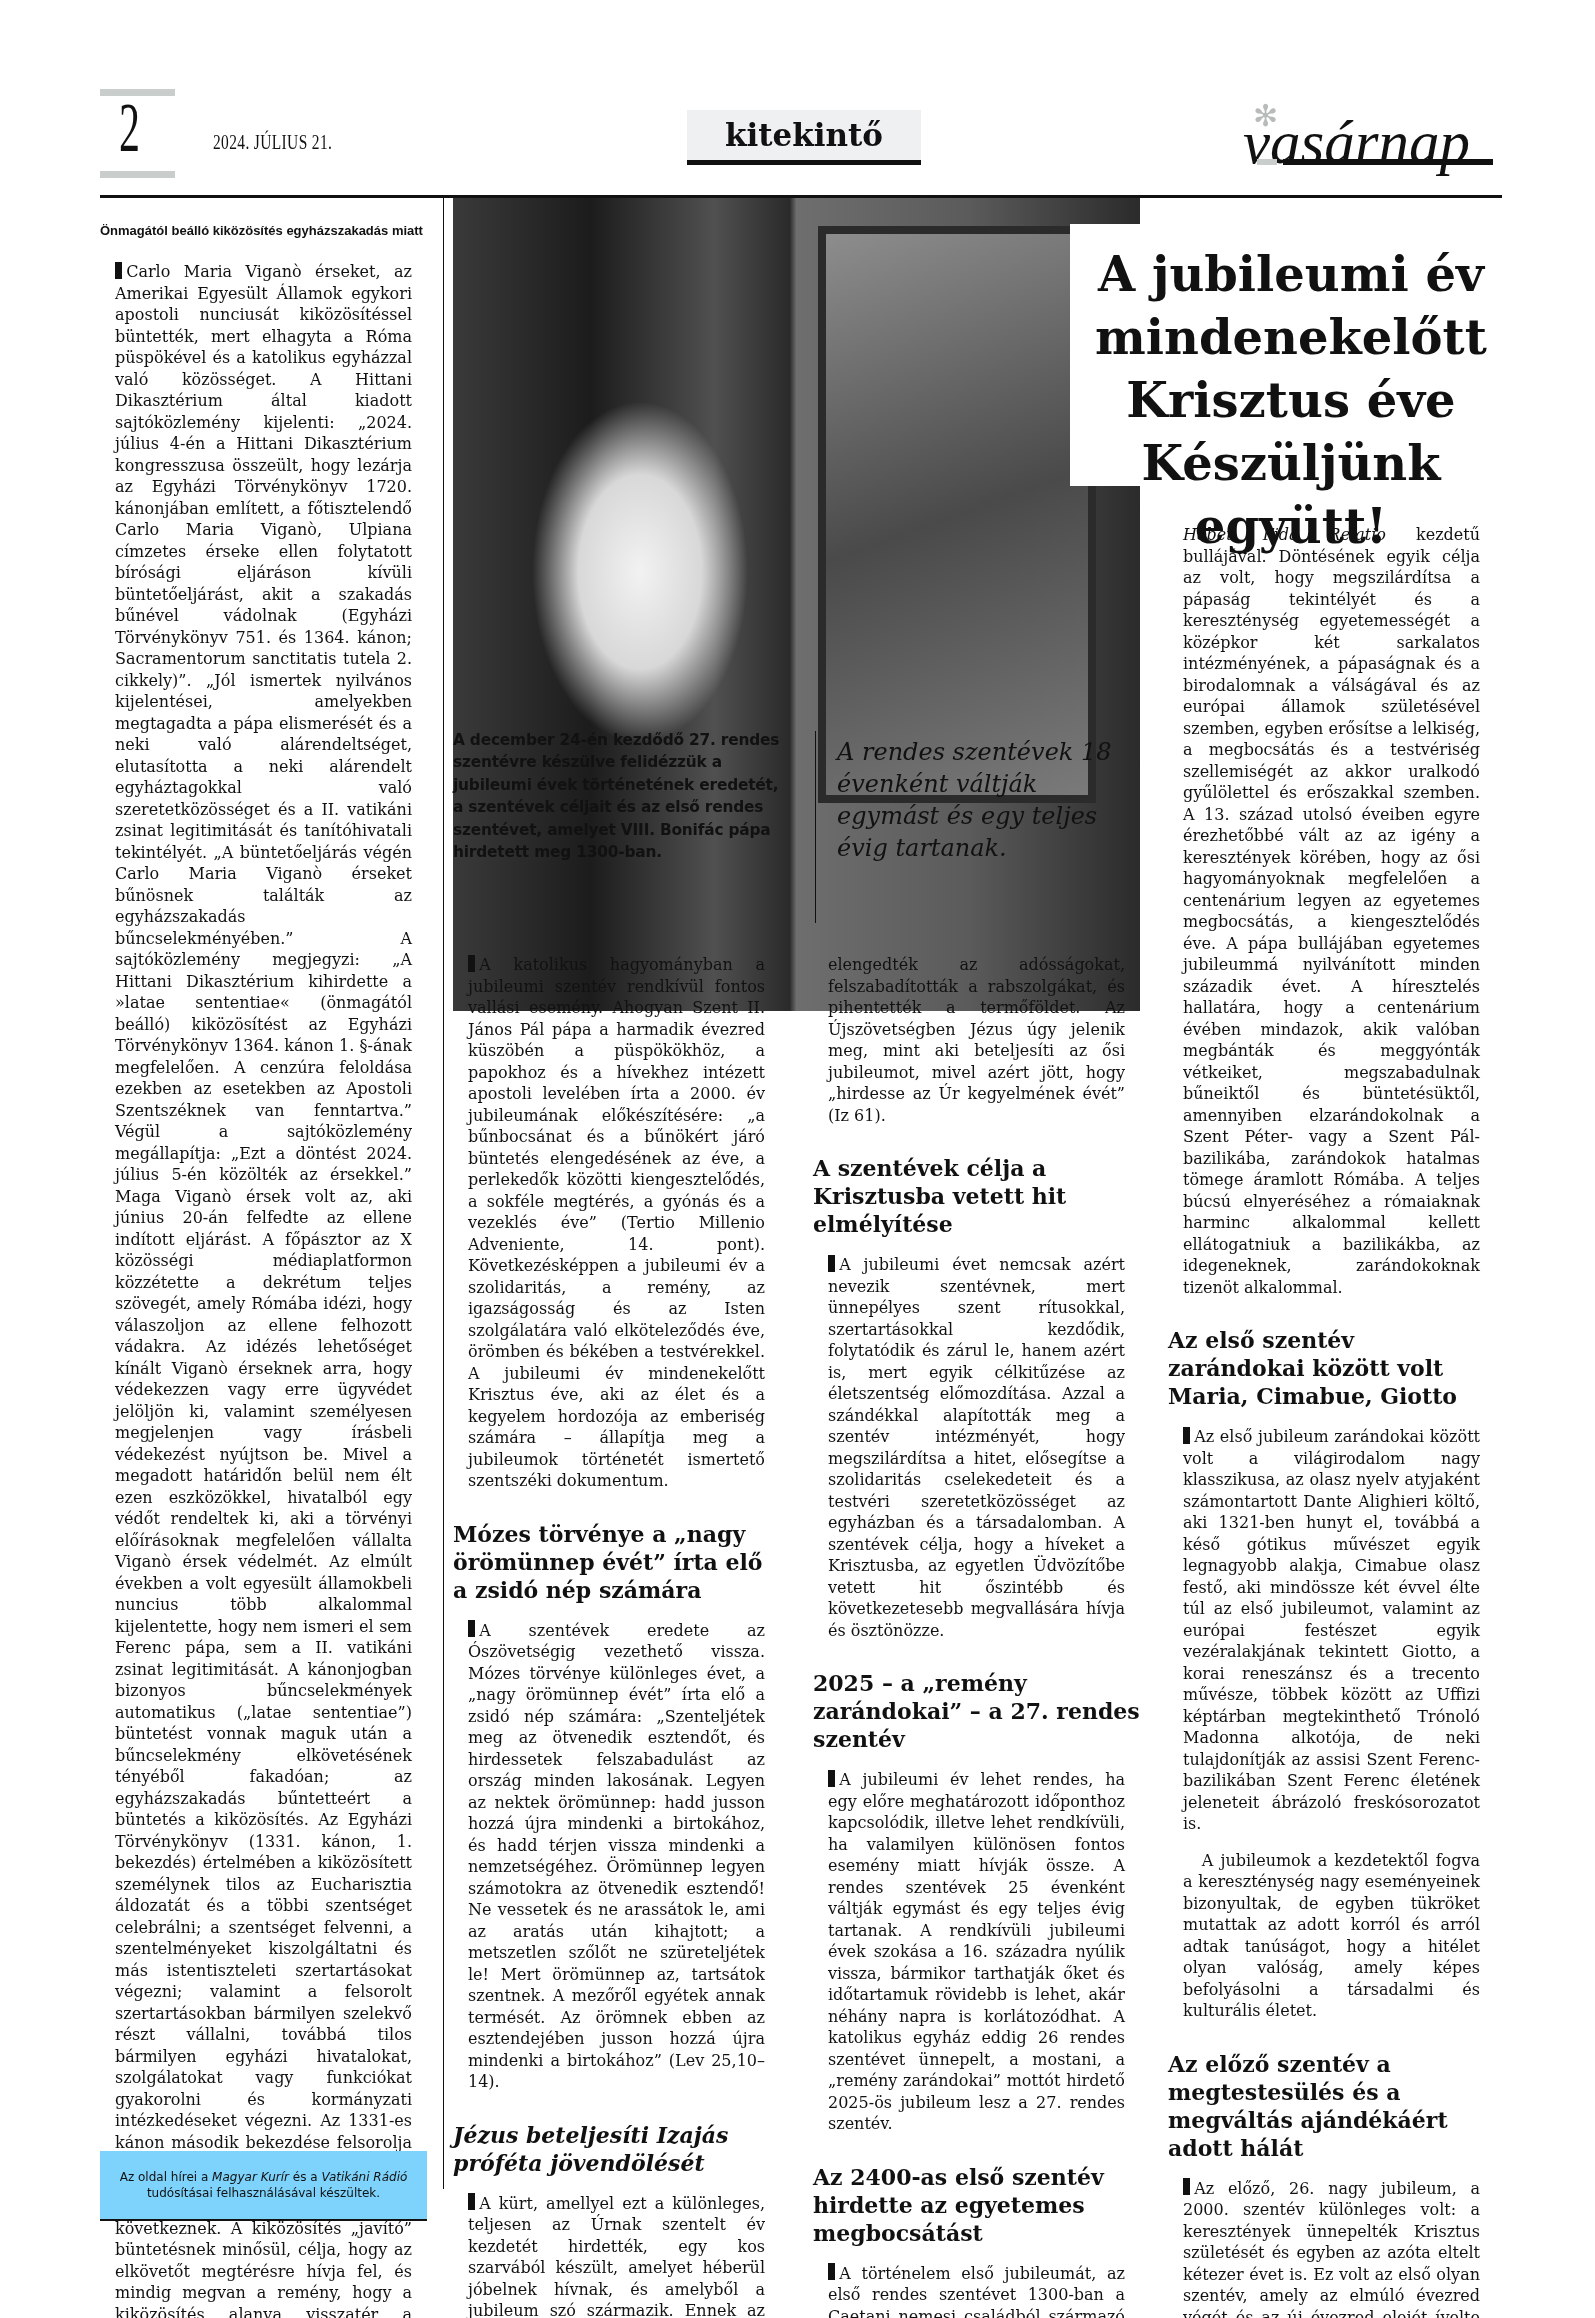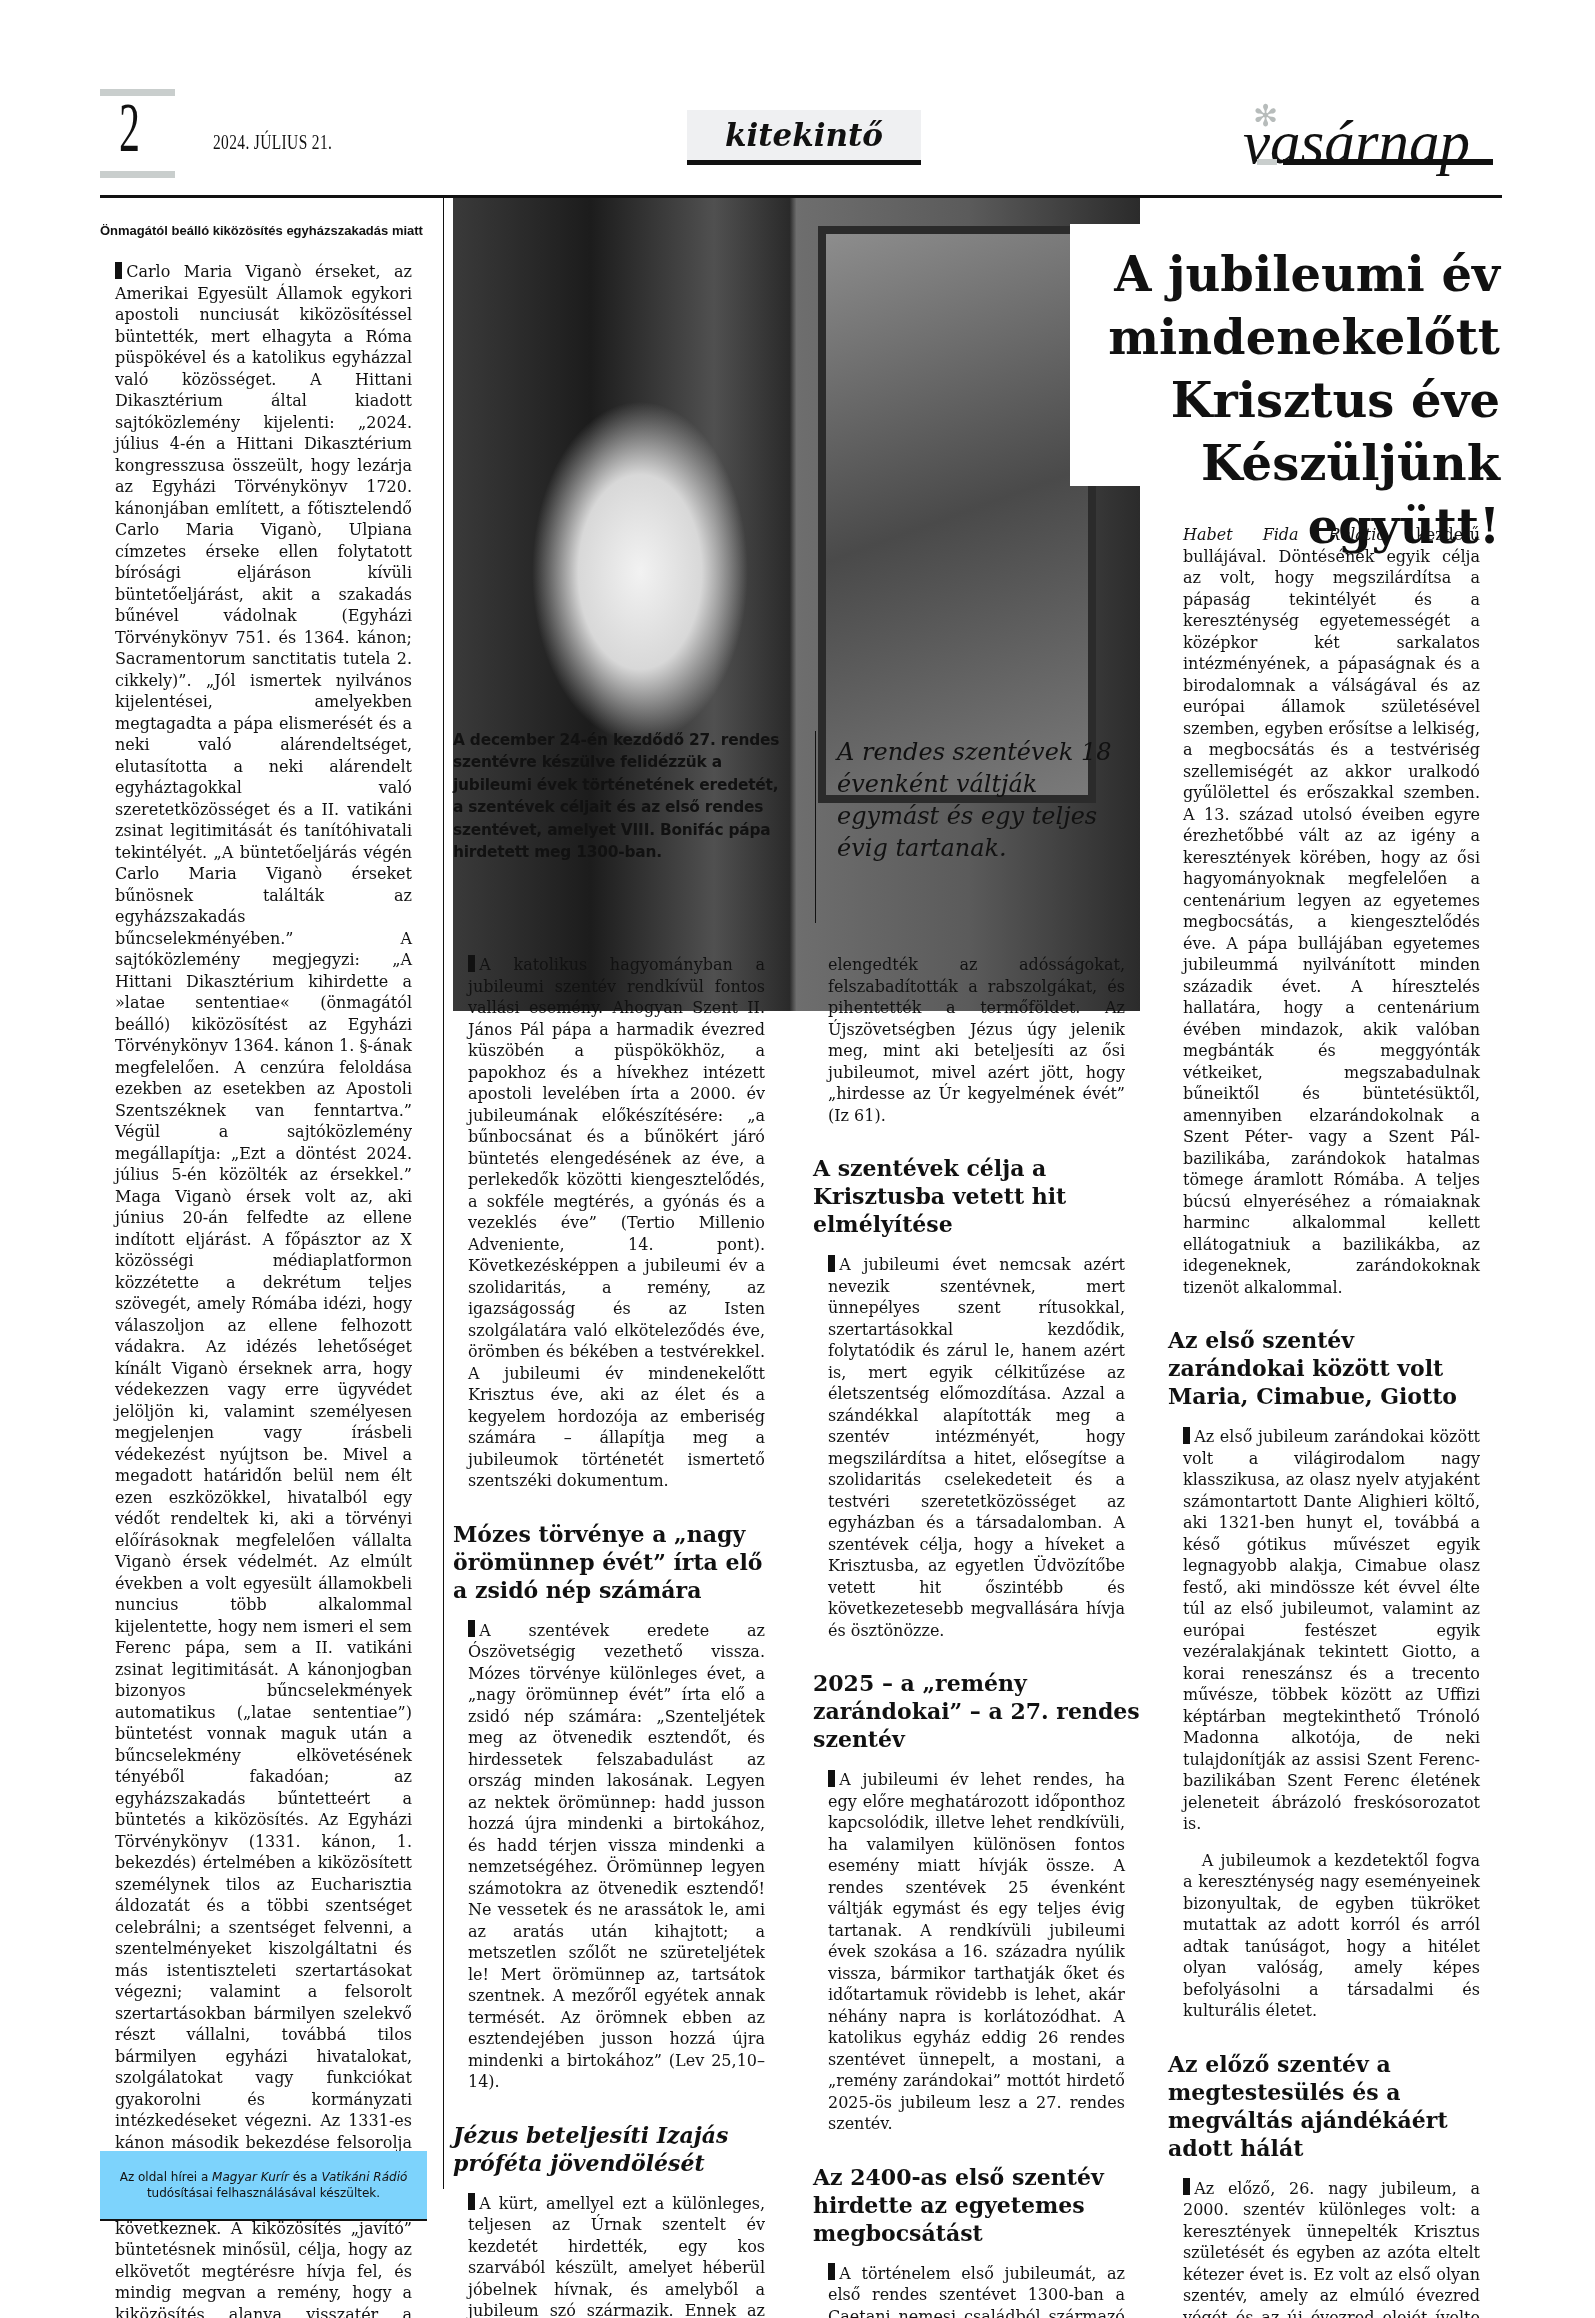"kitekintő" .rubric span { font-style: italic -> none }
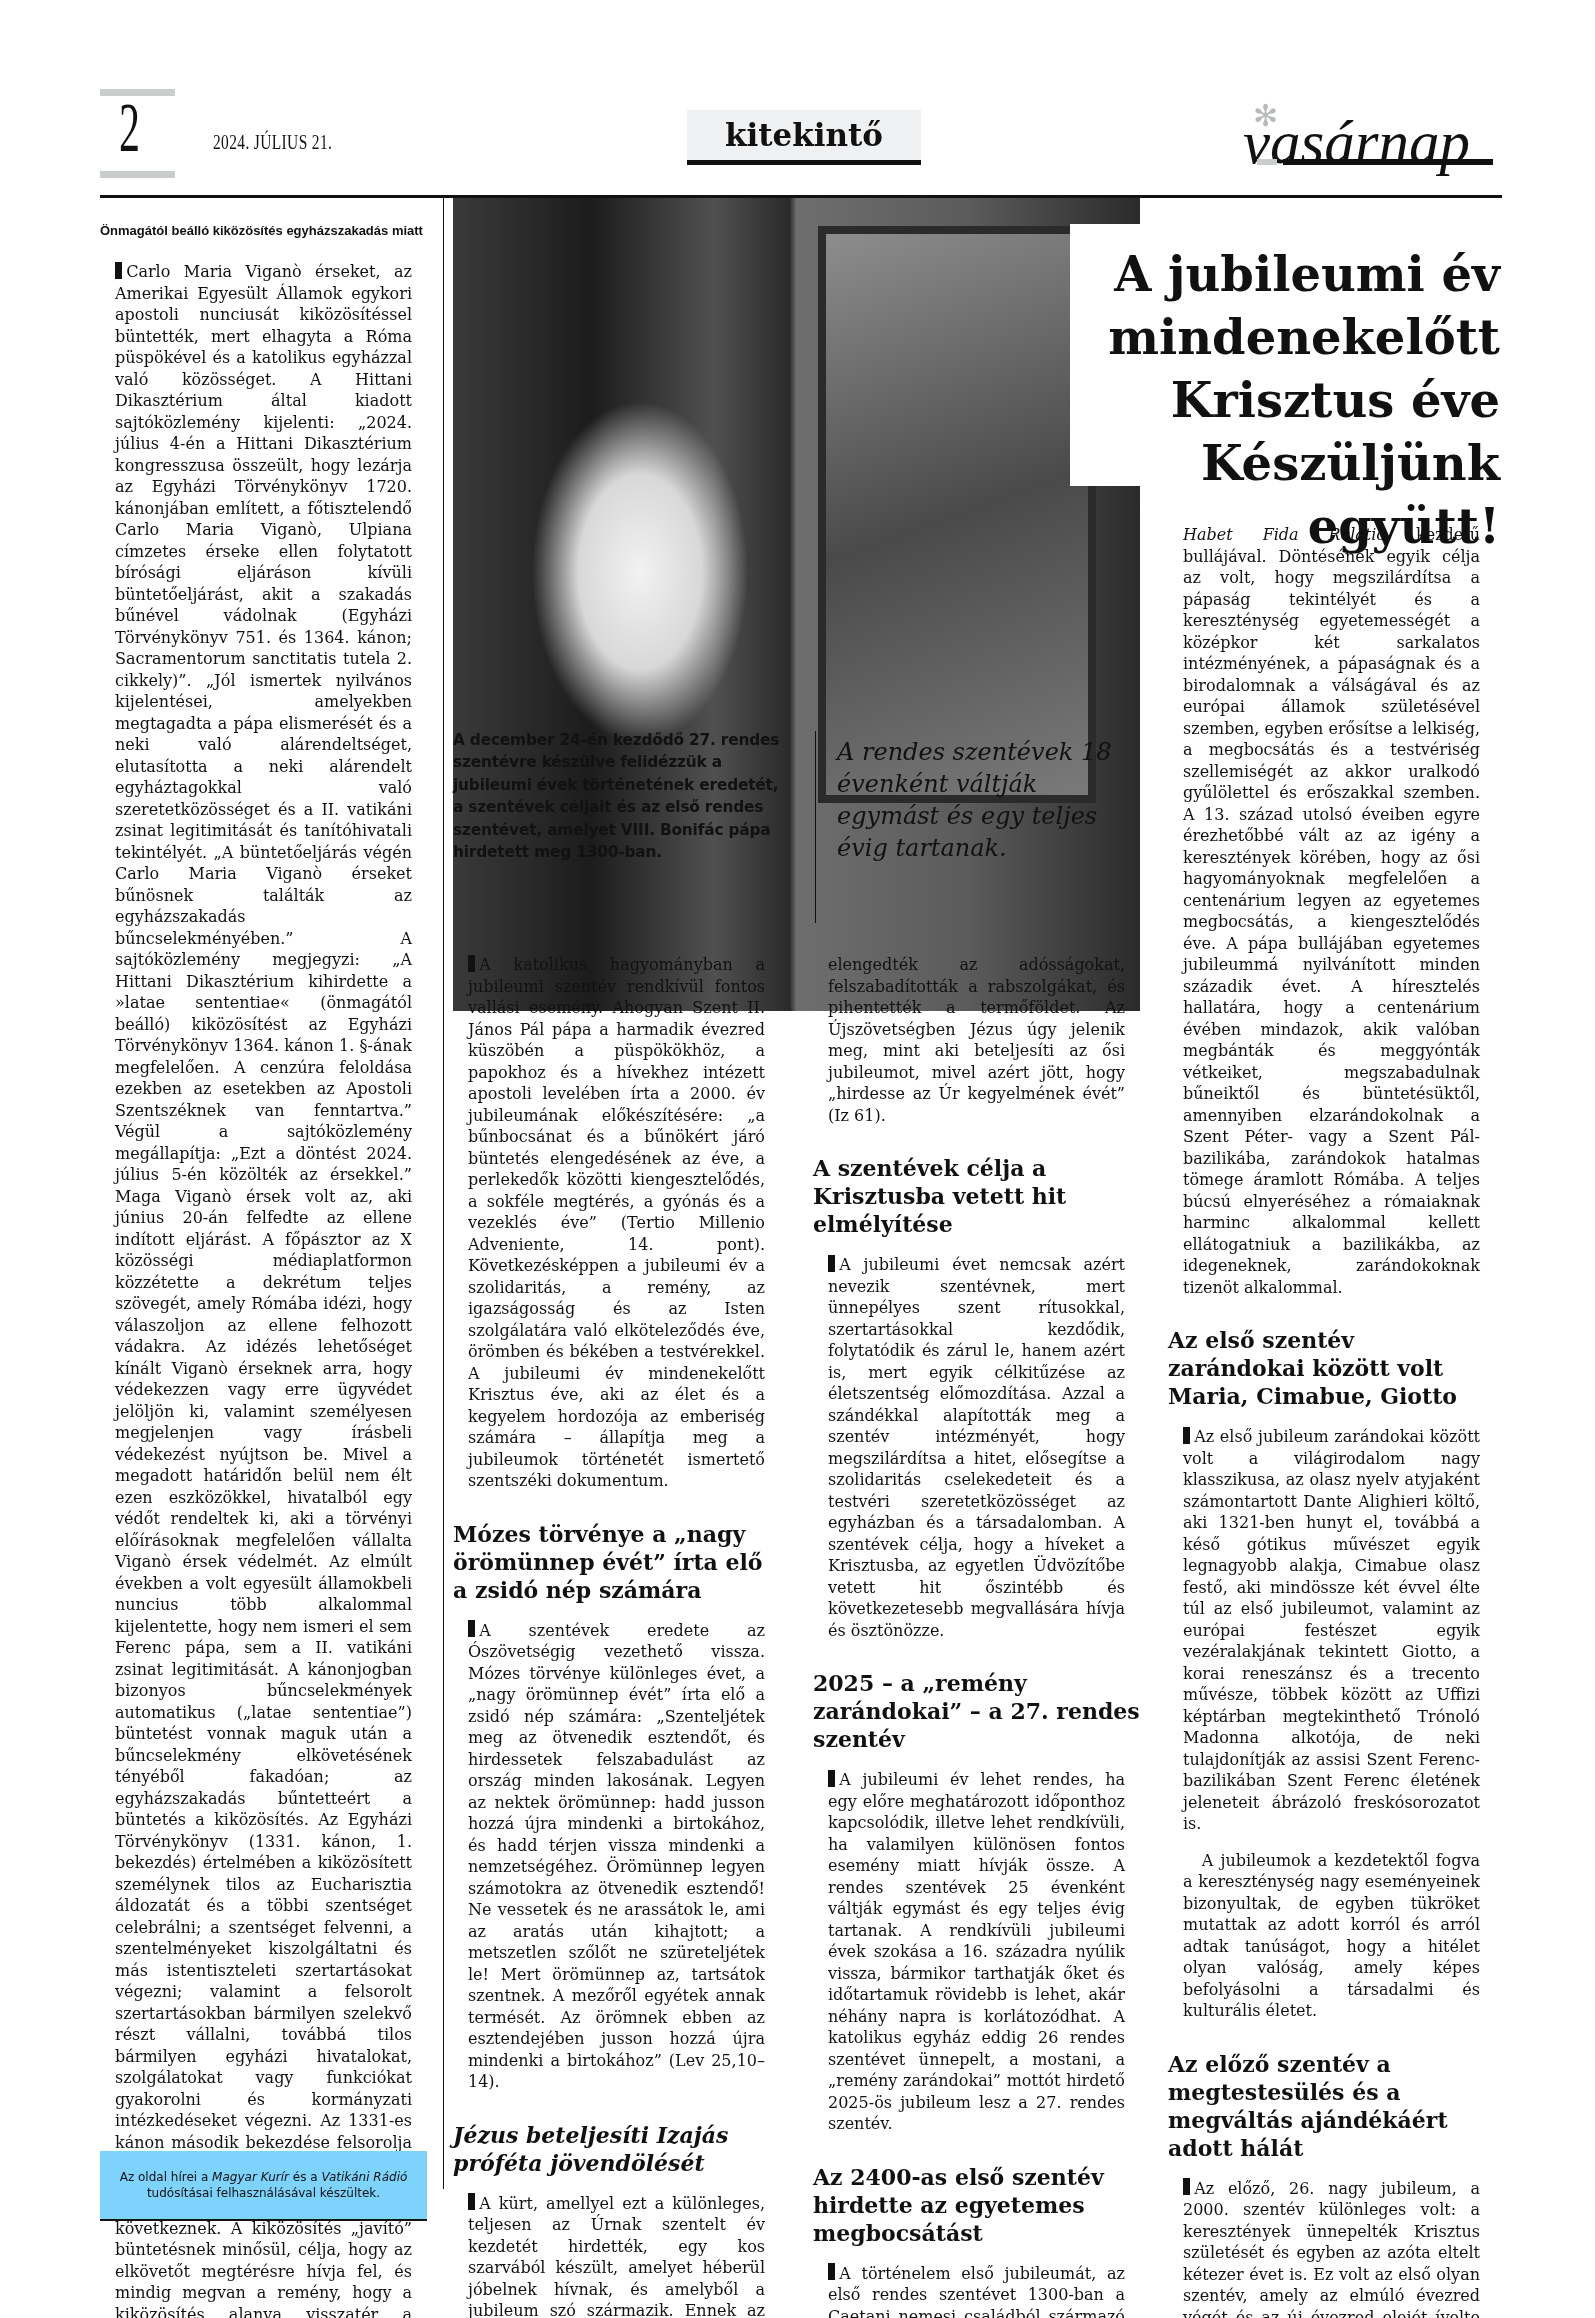"A jubileumi év" .headline { text-align: right -> center }
